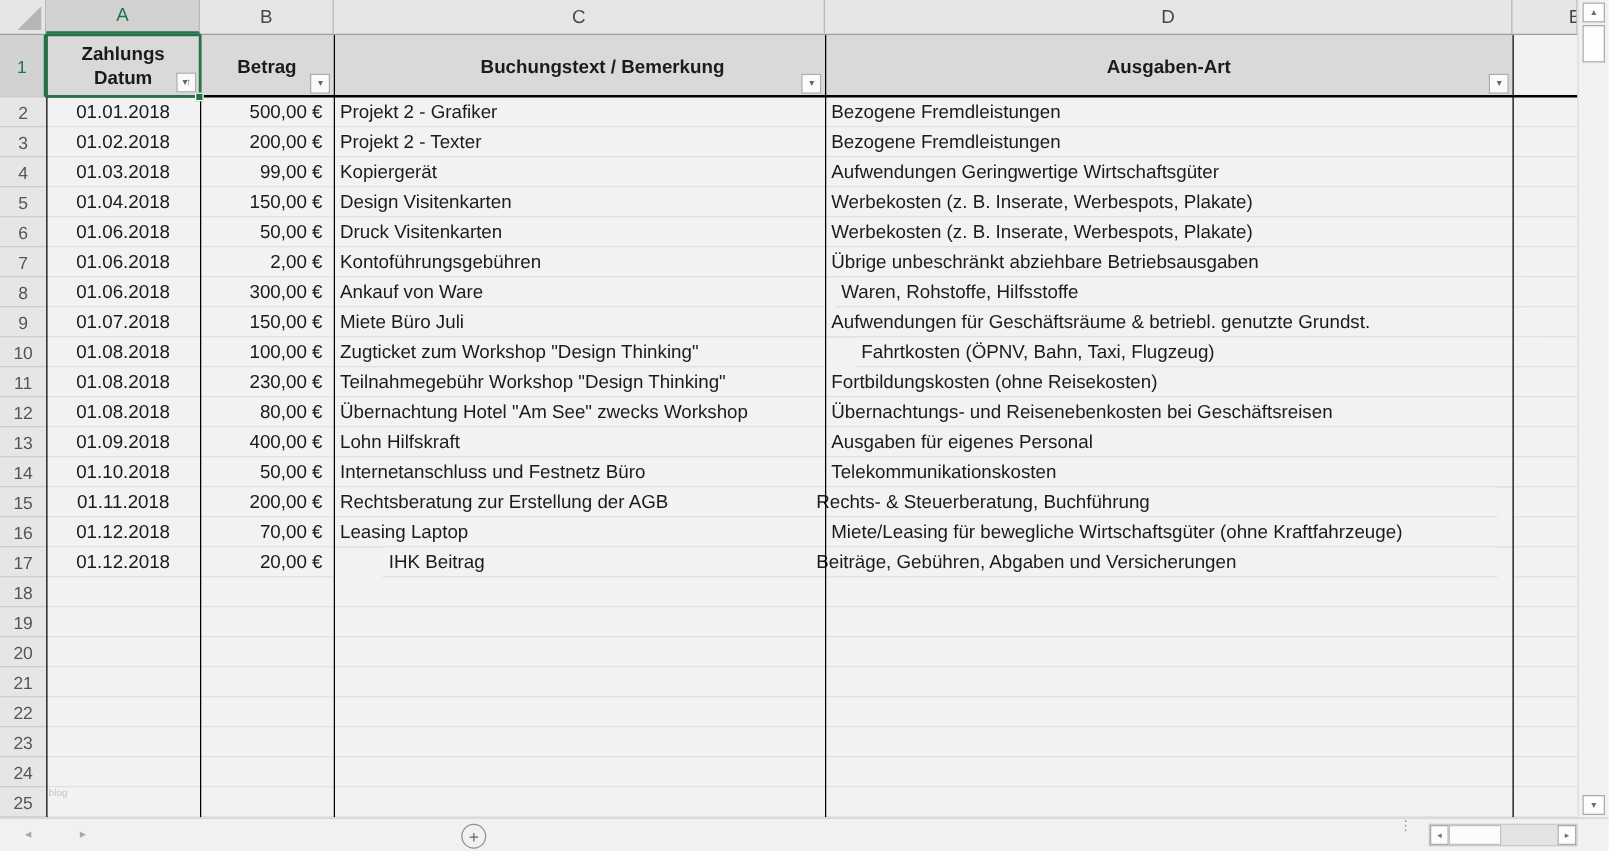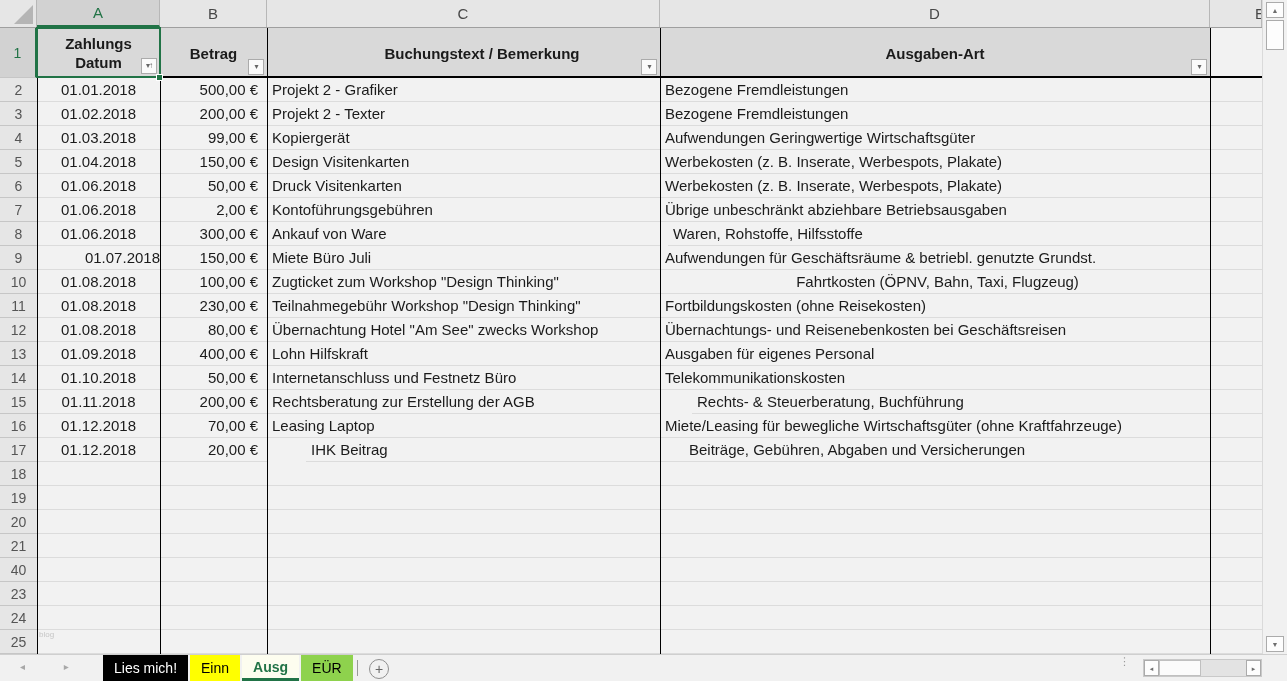"01.07.2018" div.cell { text-align: right -> none }
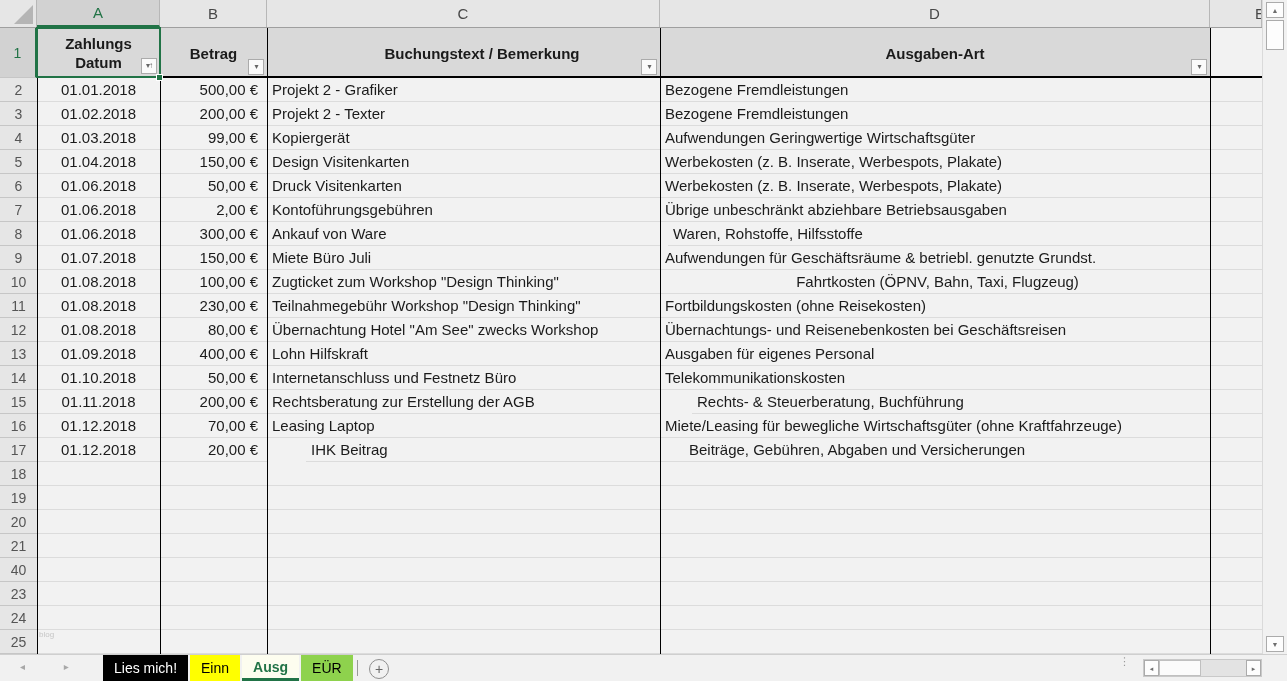"Fahrtkosten (ÖPNV, Bahn, Taxi, Flugzeug)" div.cell { left: 660px -> 684px; text-align: center -> none }
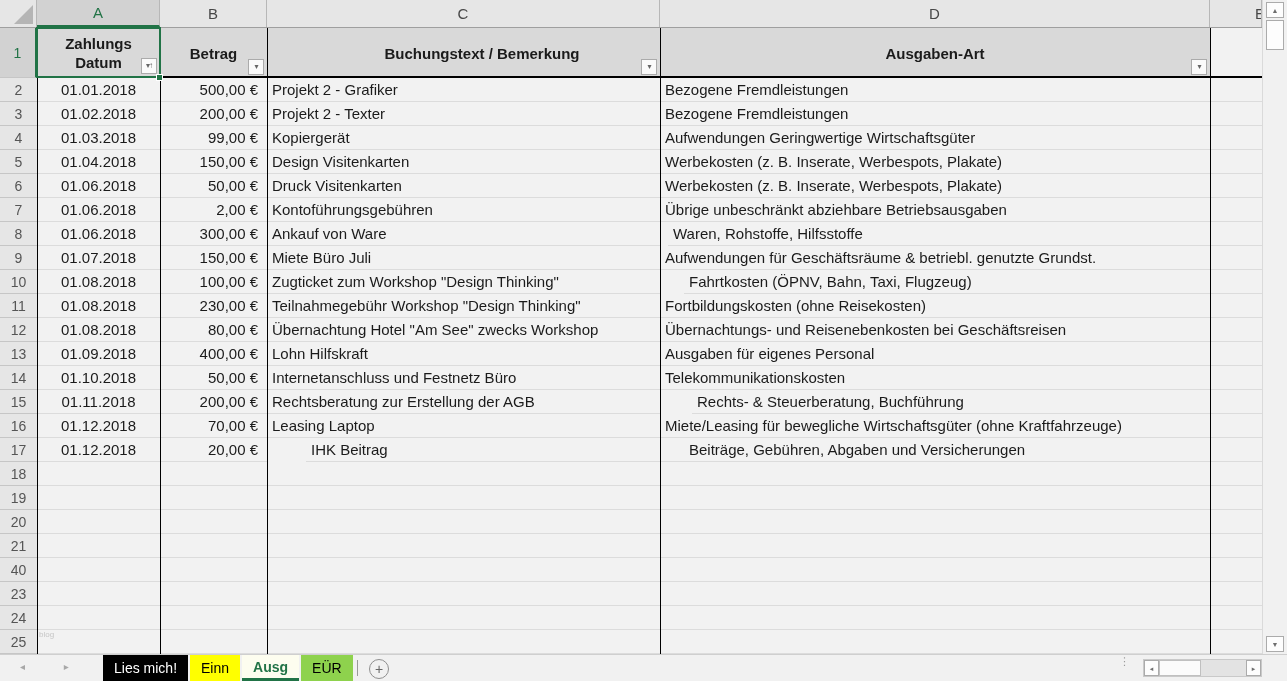"Rechts- & Steuerberatung, Buchführung" div.cell { left: 692px -> 648px }
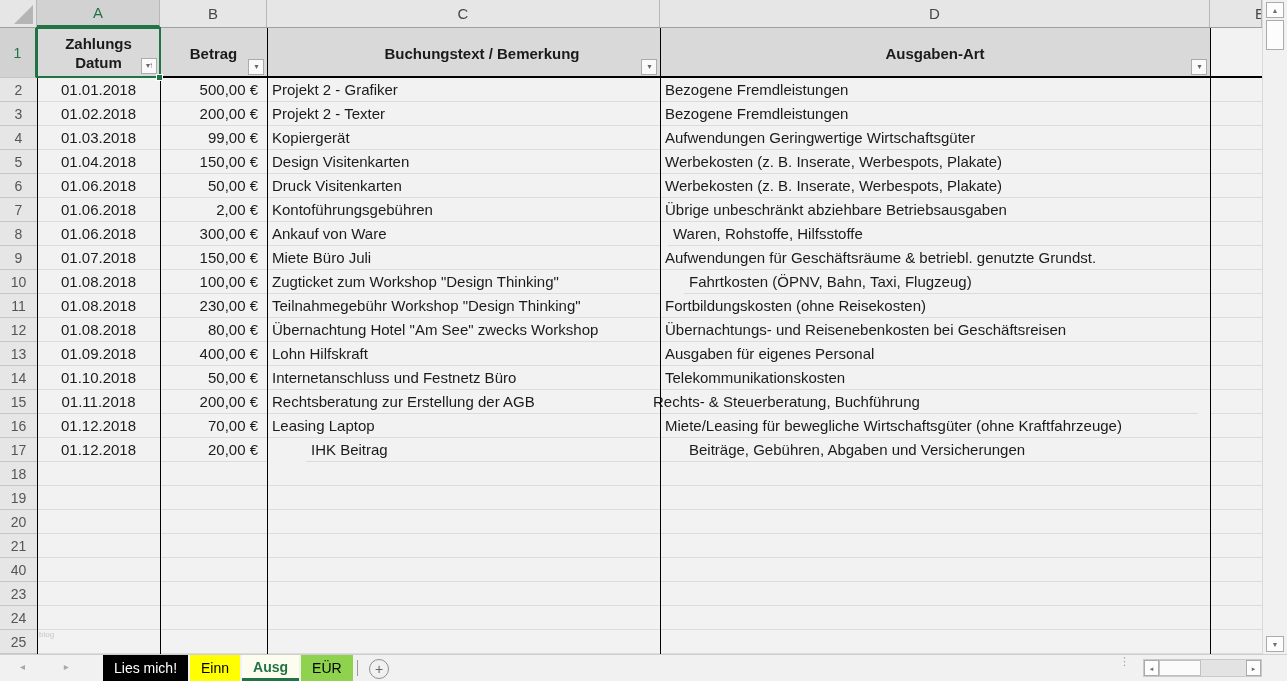"Beiträge, Gebühren, Abgaben und" div.cell { left: 684px -> 648px }
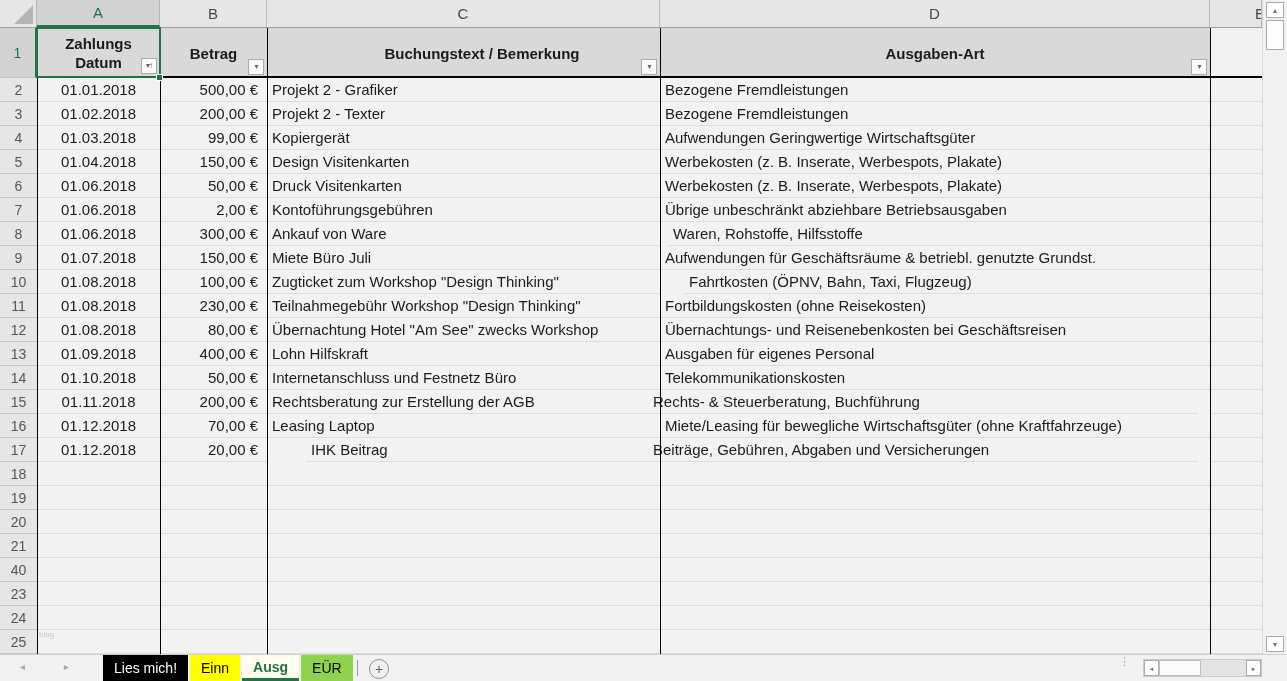"40" div.cell { text: 40 -> 22 }
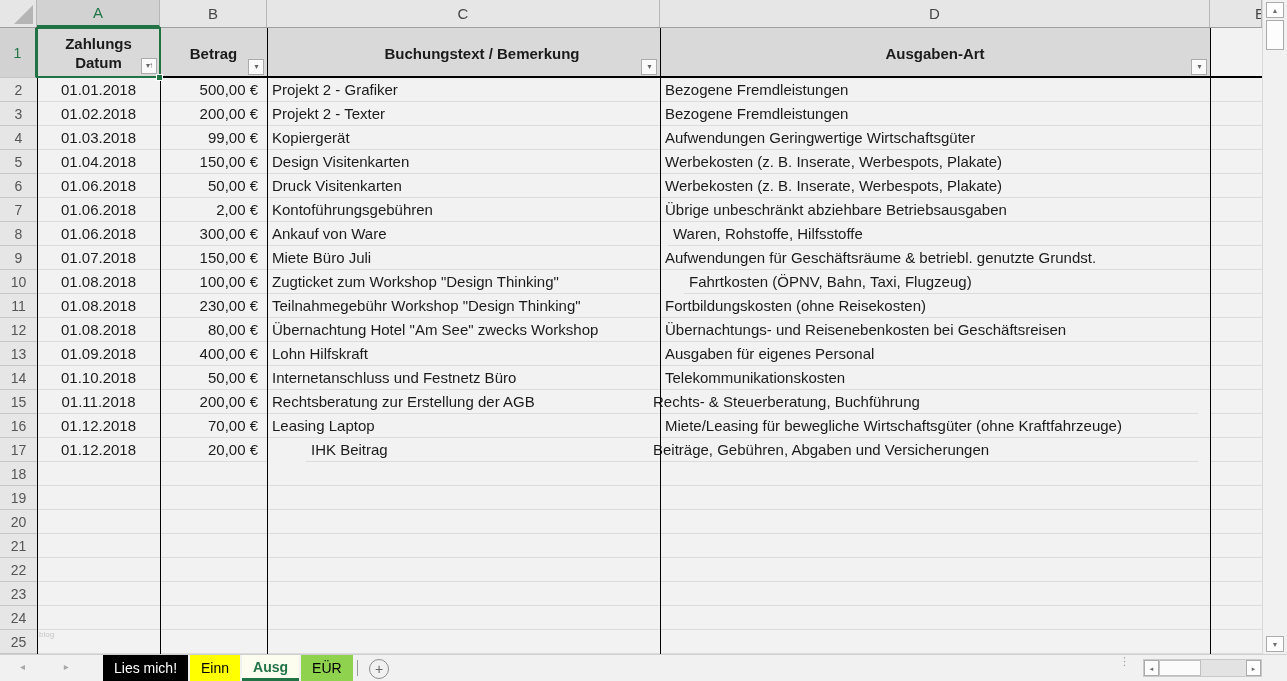"Lies mich!" div.tabs { html: <div> <div>Lies mich!</div> <div>Einn</div> <div>Ausg</div> <div>EÜR</div> <div></div> </div> -> none }
